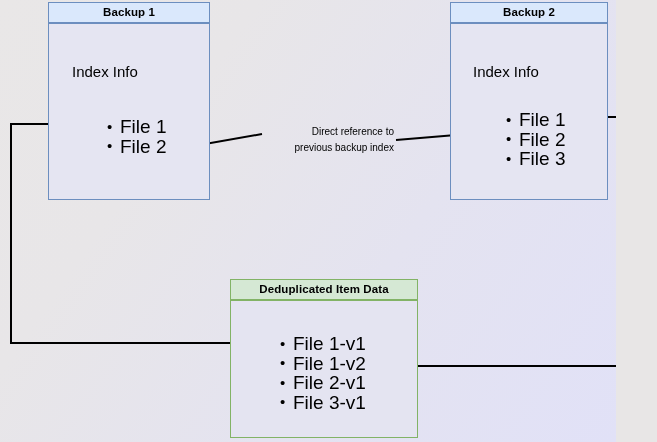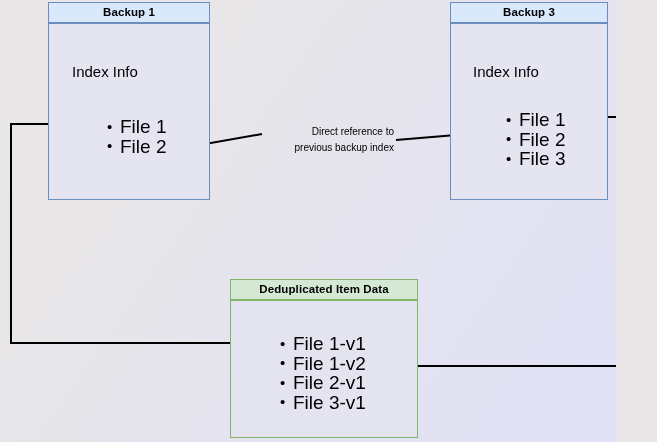"Backup 3" div.node-header { text: 3 -> 2 }
